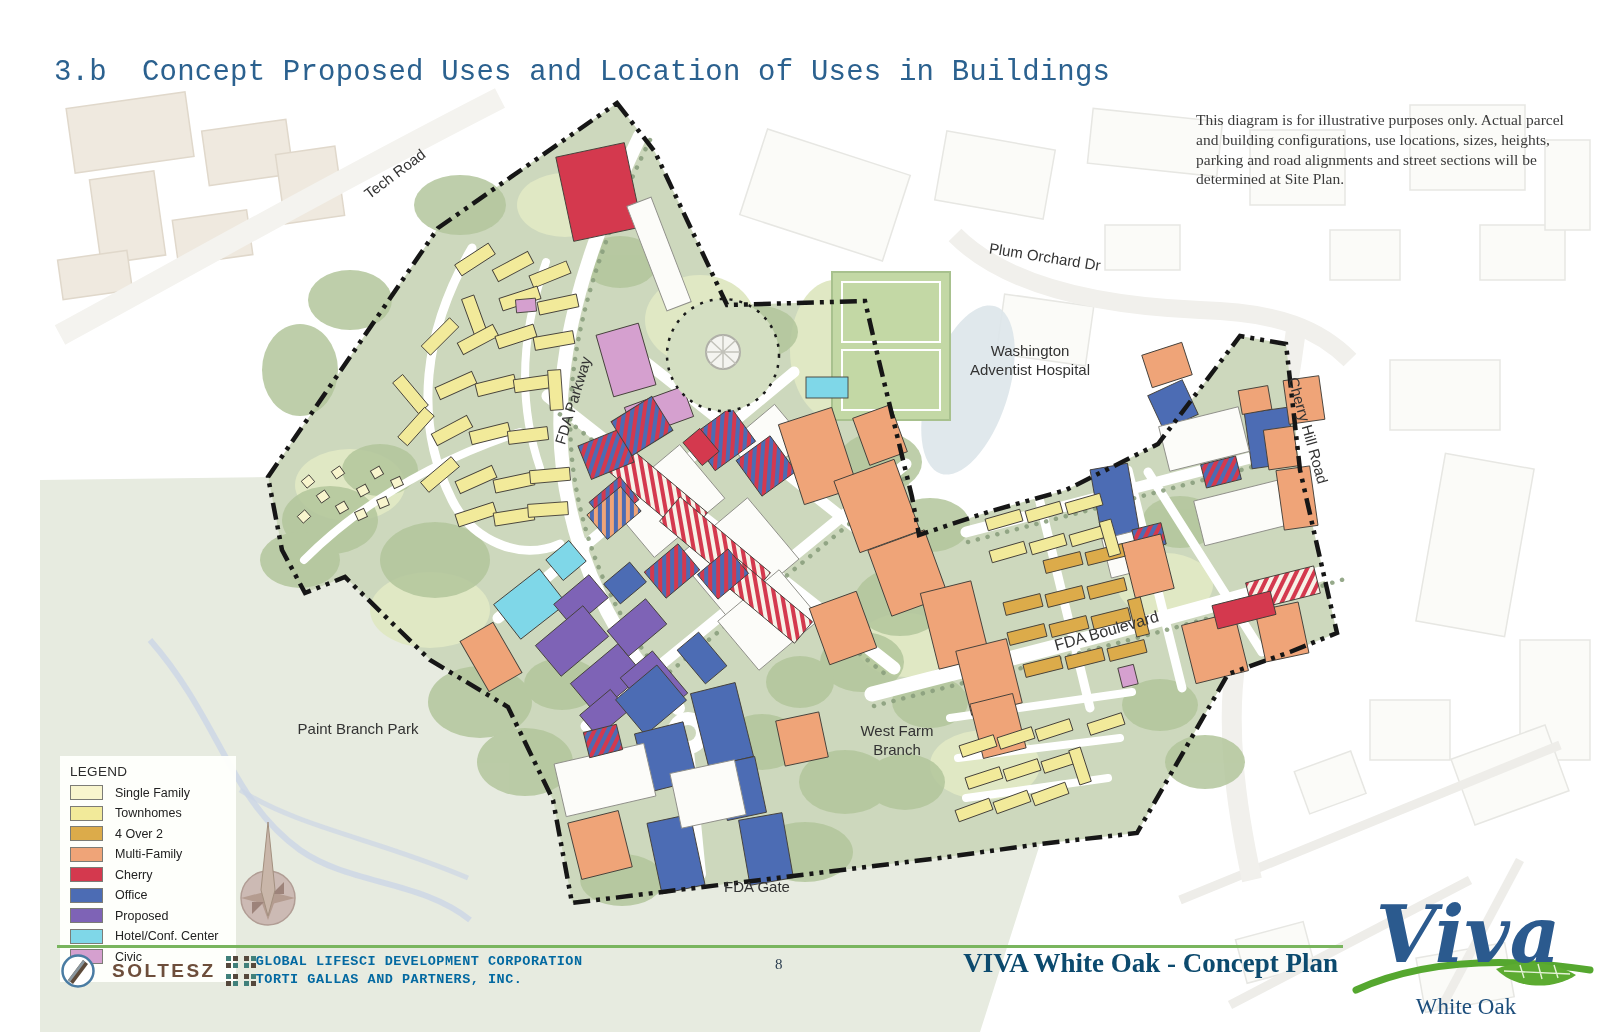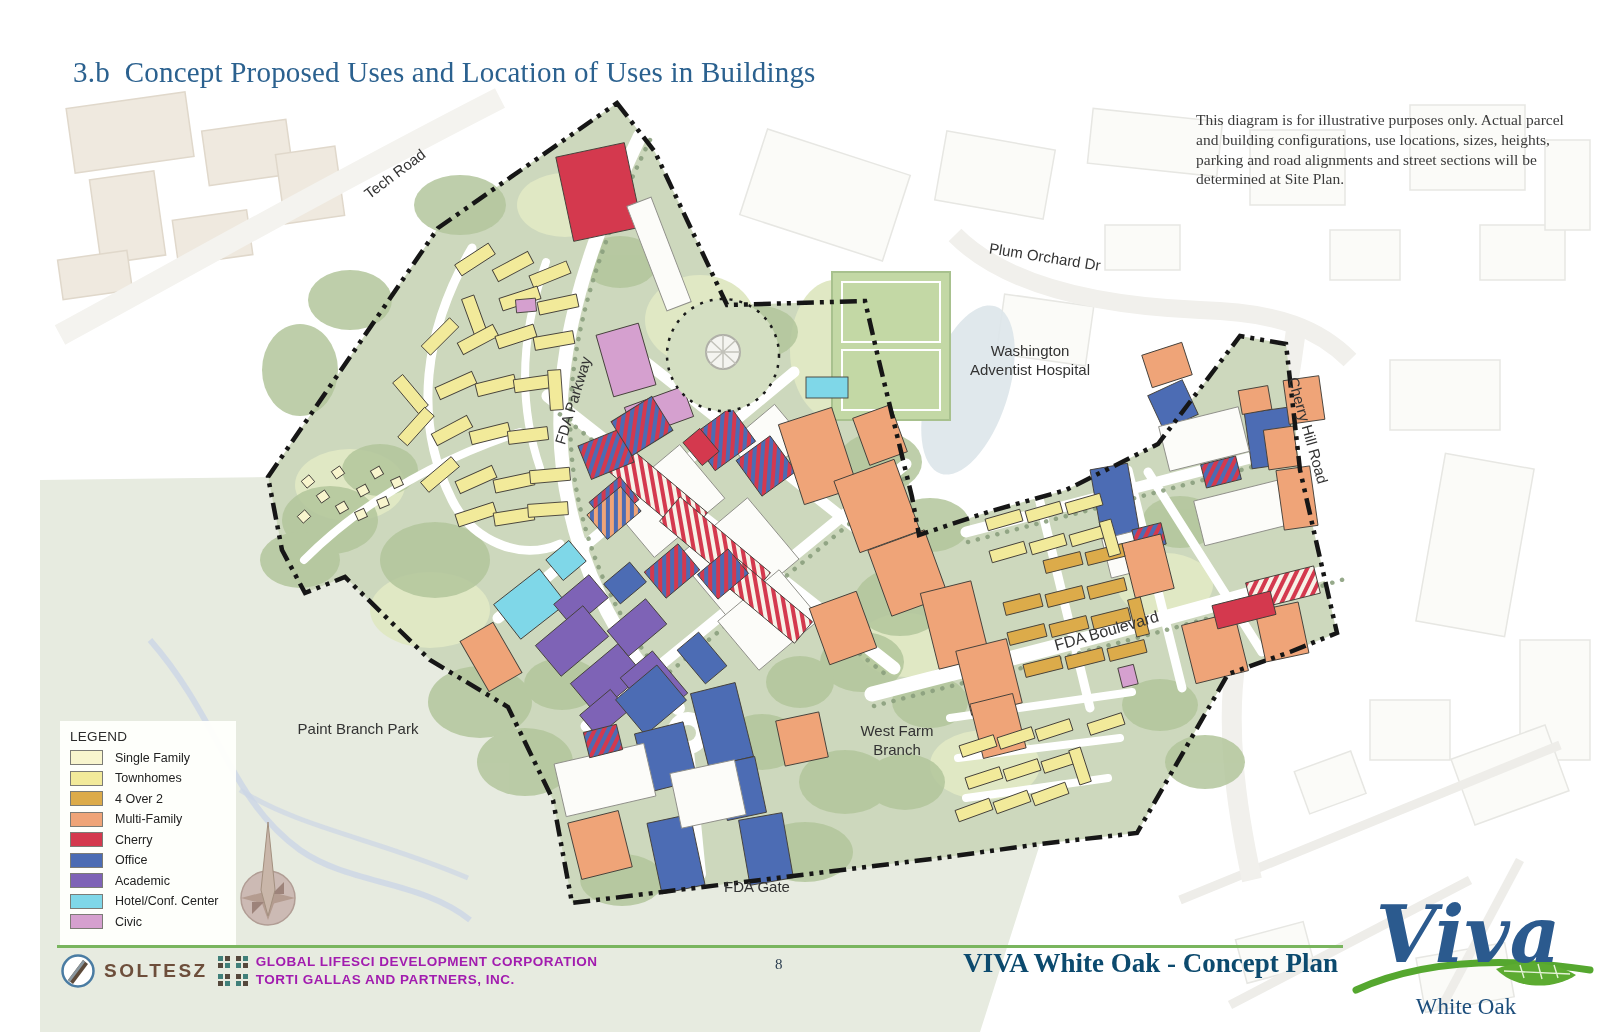"3.b Concept Proposed Uses and" .page-title { font-family: Liberation Serif, serif -> Liberation Mono, monospace; left: 73px -> 54px }
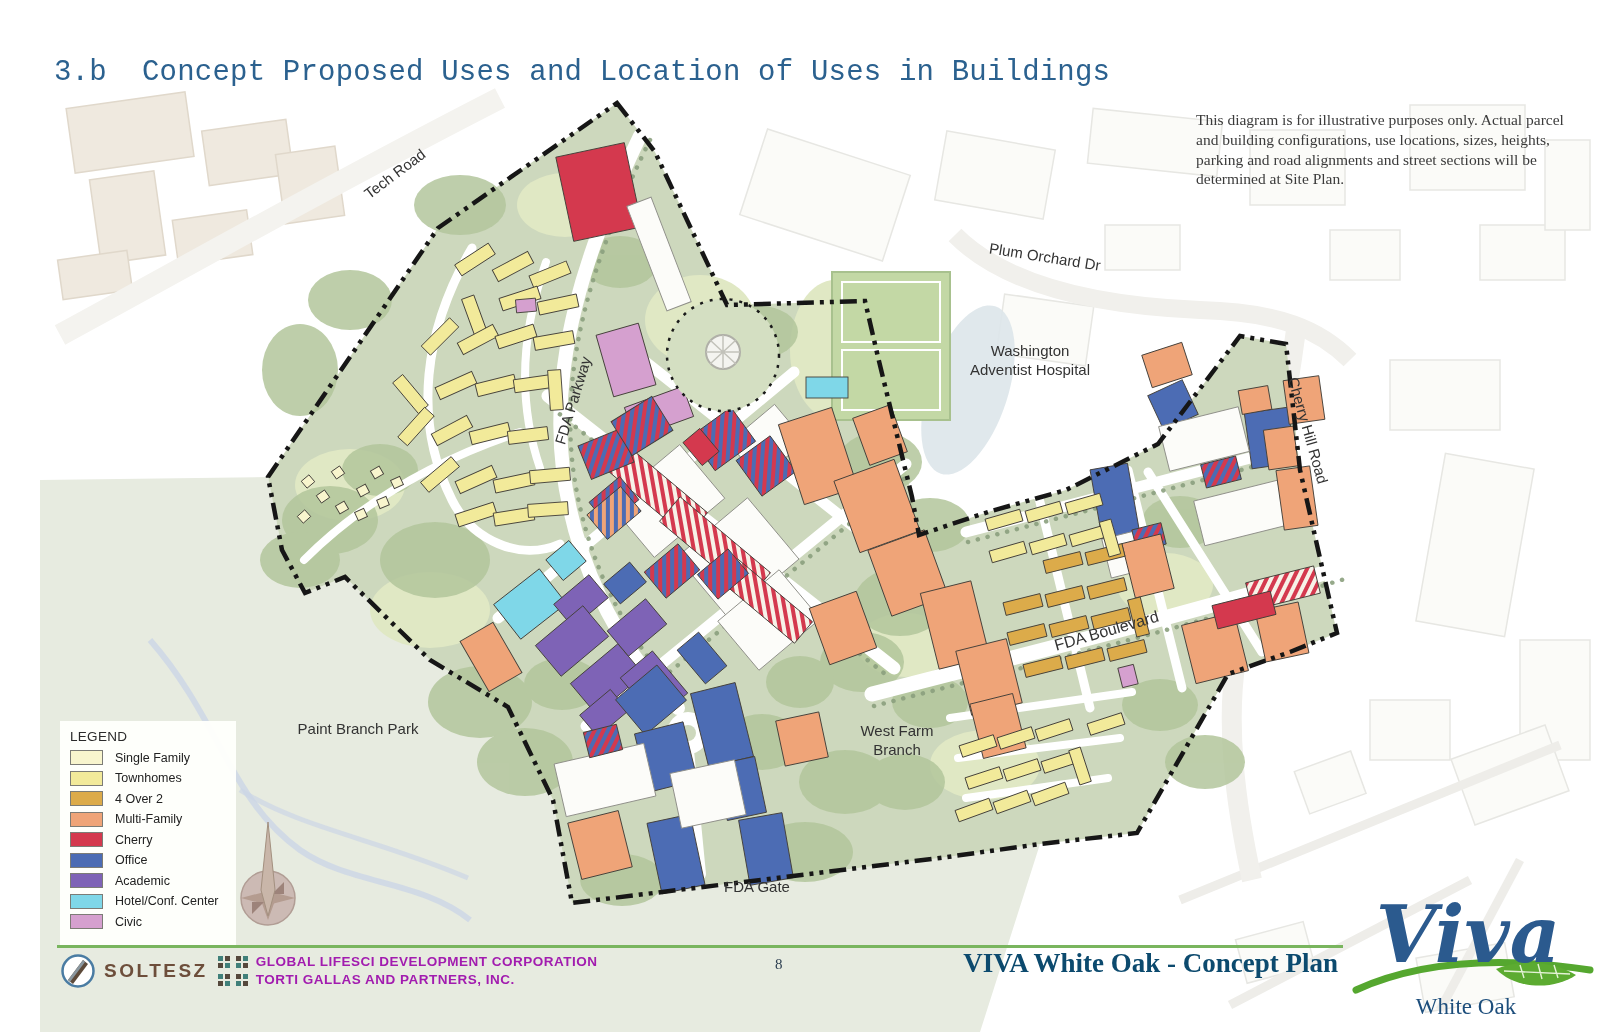"LEGEND" .legend-box { top: 721px -> 756px }
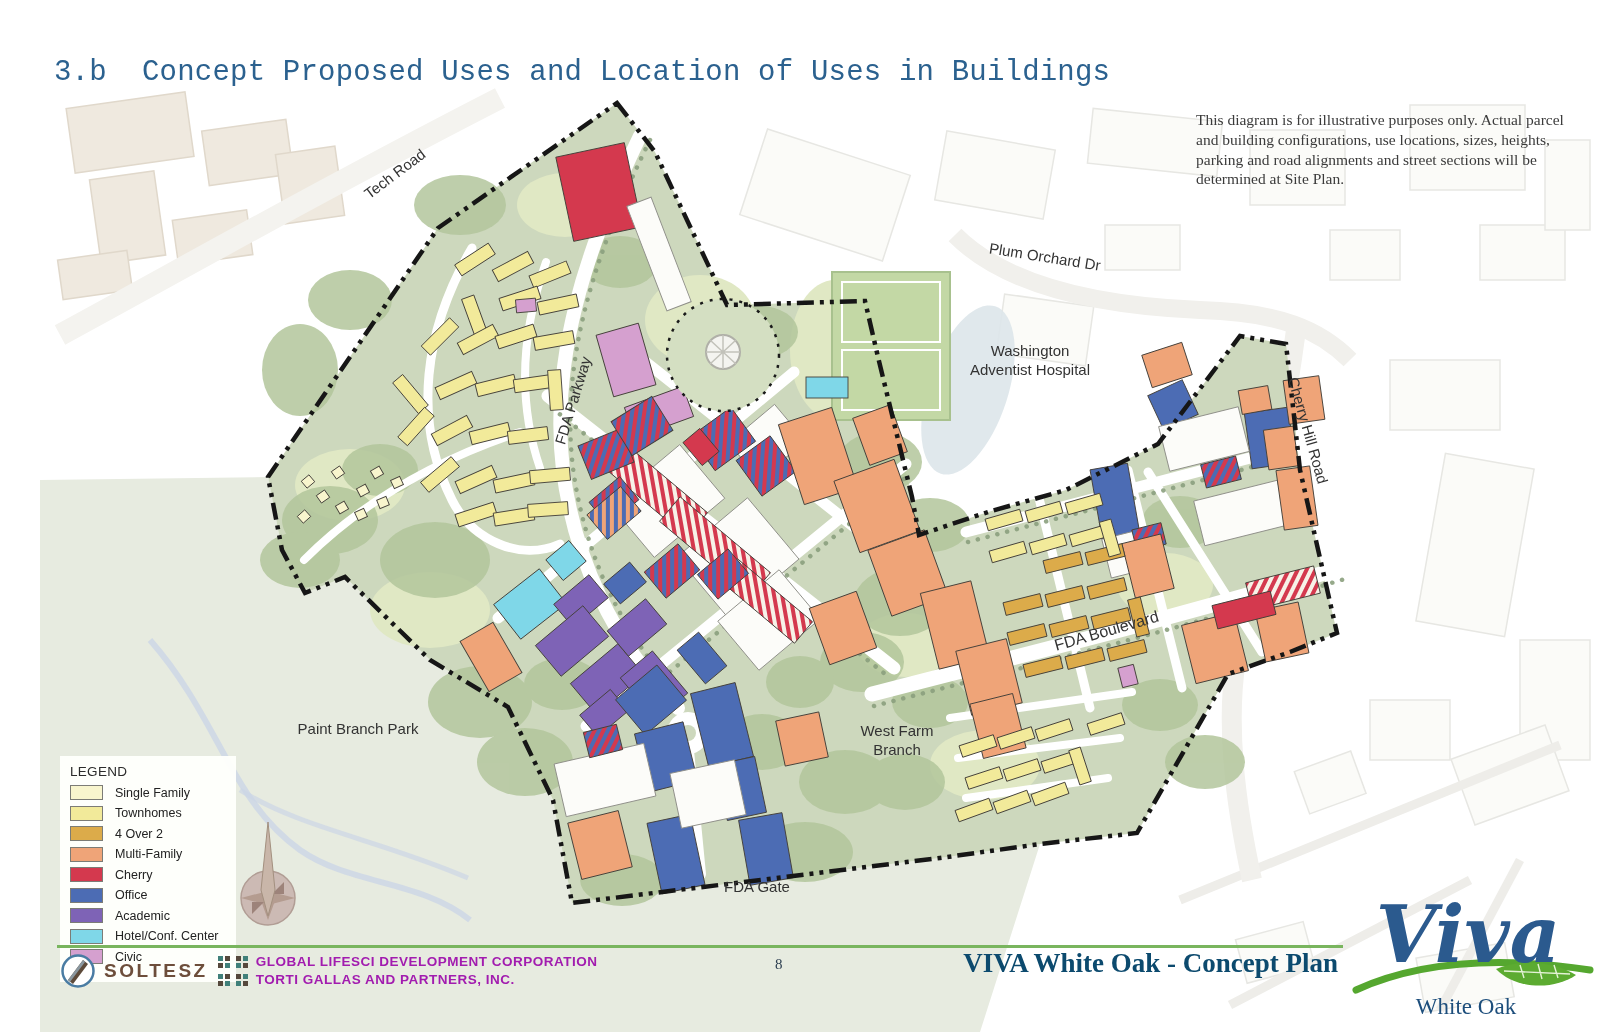"Academic" span.legend-label { text: Academic -> Proposed }
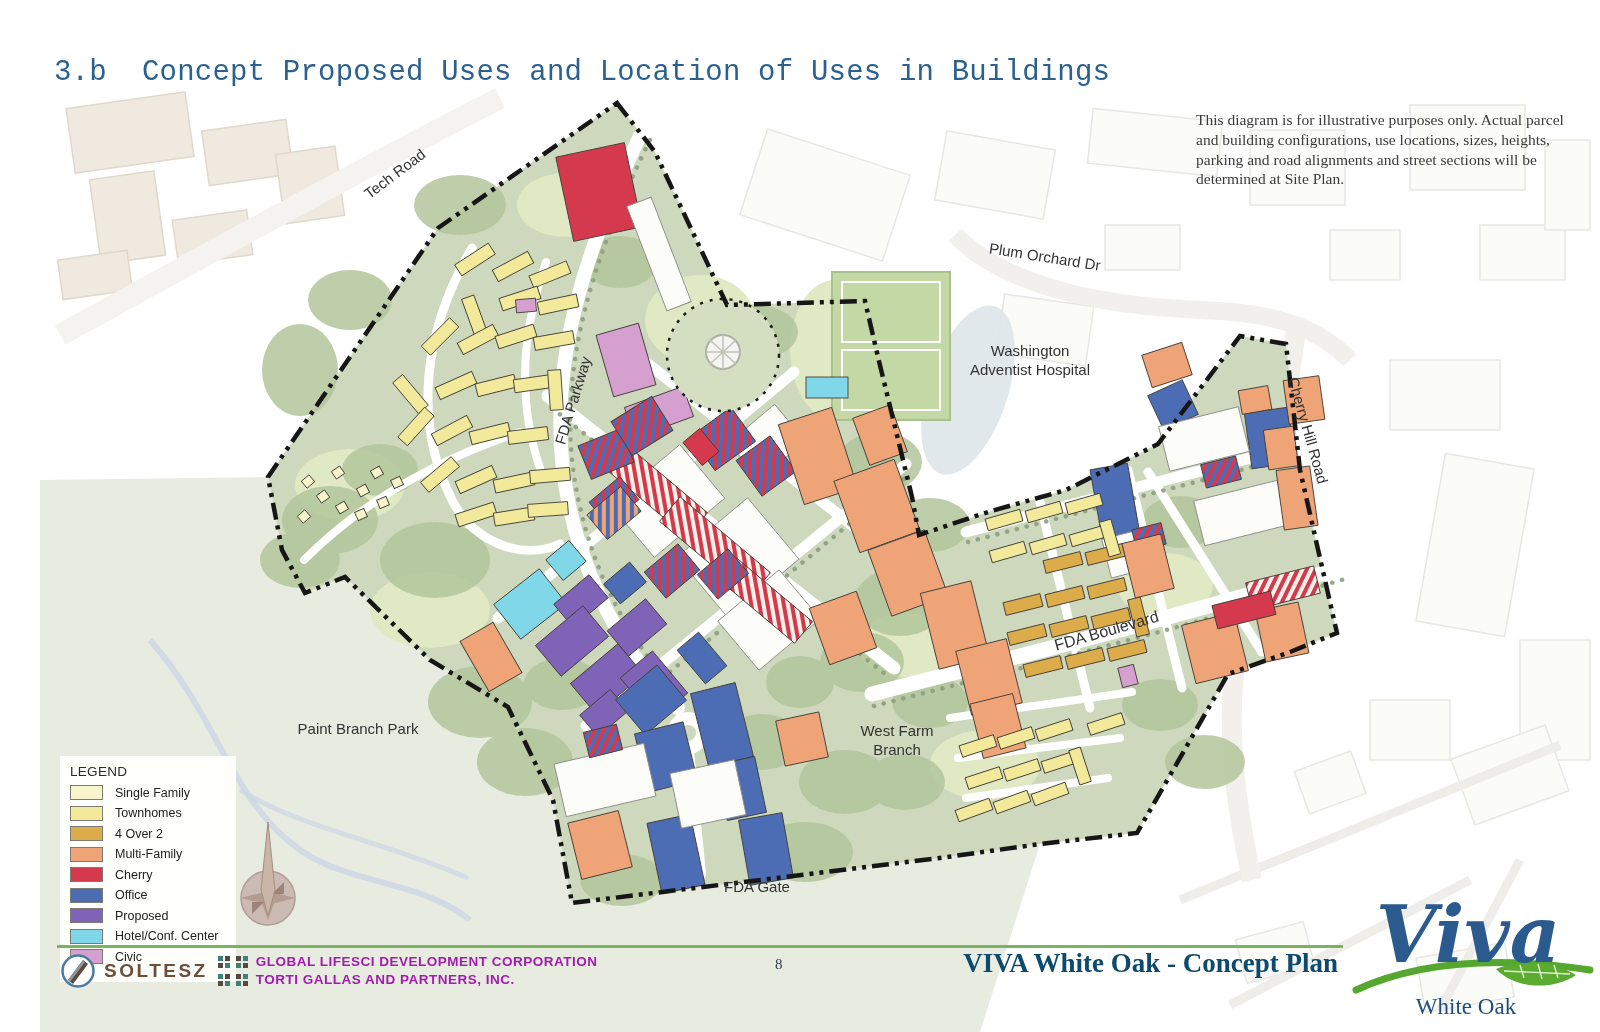"SOLTESZ" .soltesz-wordmark { margin: 0 10px 0 8px -> 0 10px 0 16px }
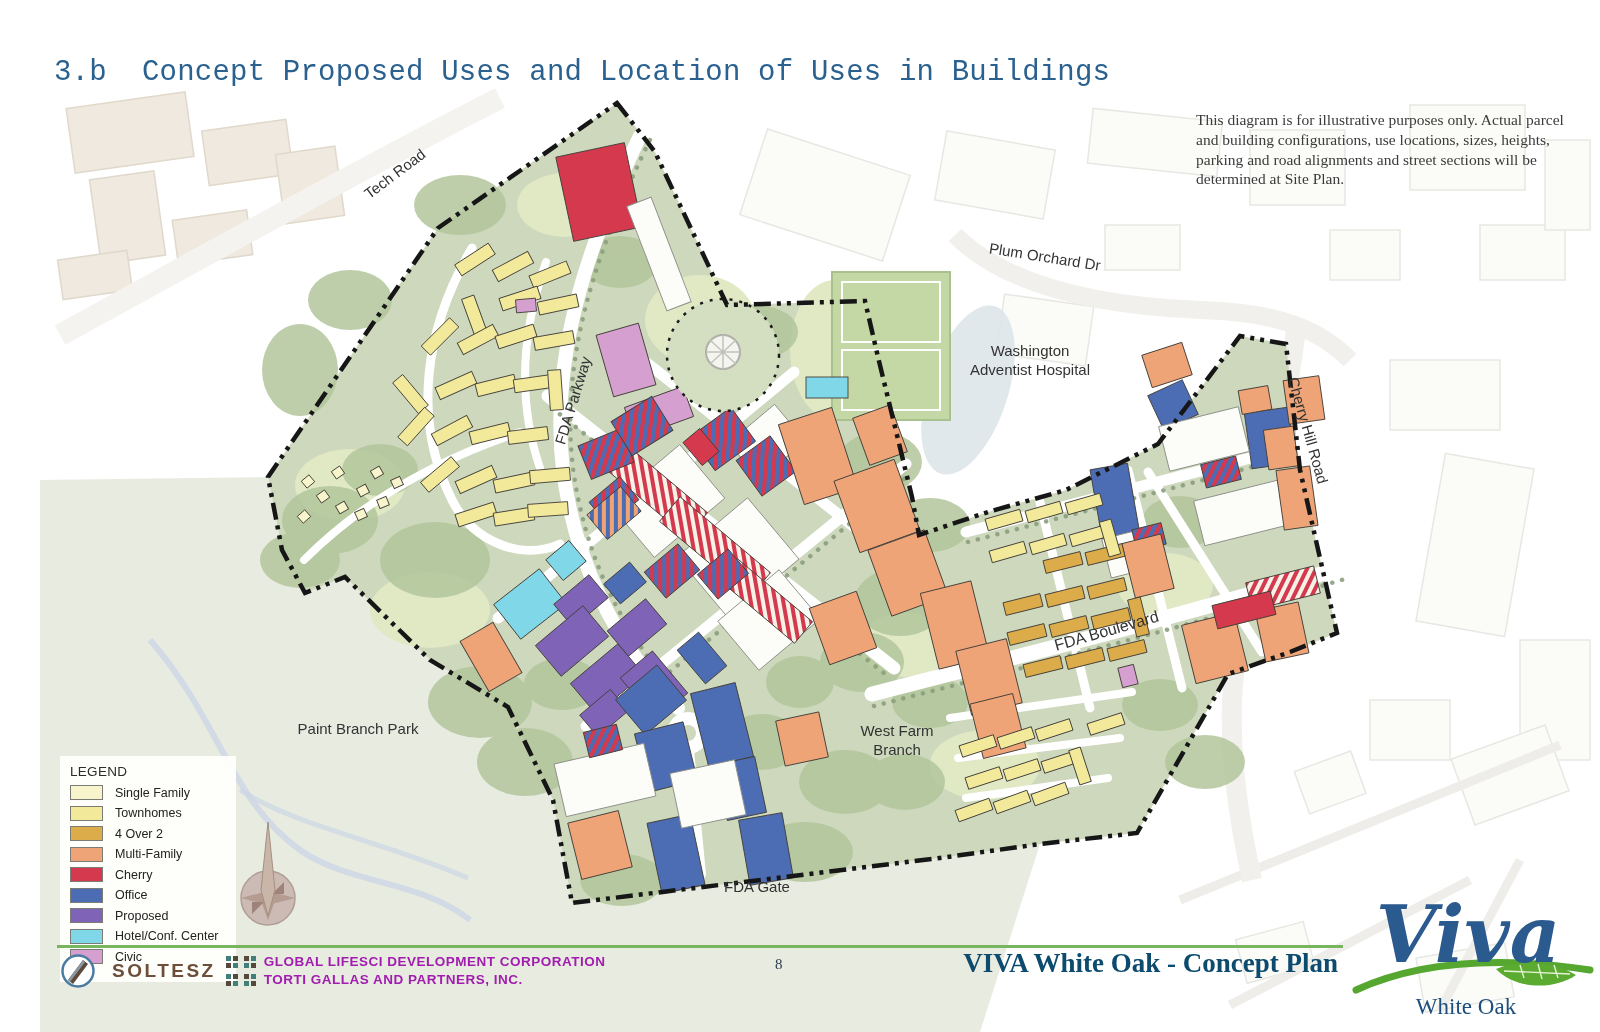"GLOBAL LIFESCI DEVELOPMENT CORPORATION" .company-lines { color: #a21caf -> #0369a1; font-family: Liberation Sans, sans-serif -> Liberation Mono, monospace; margin-left: 8px -> none }
